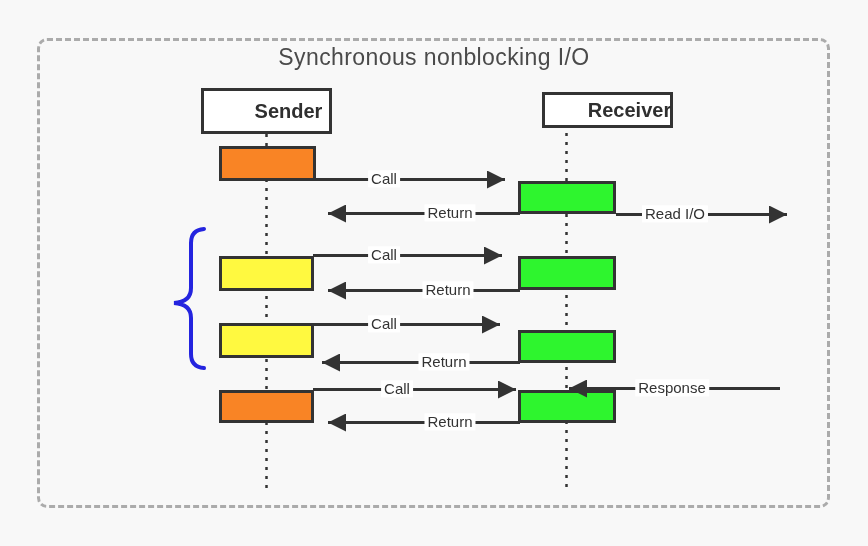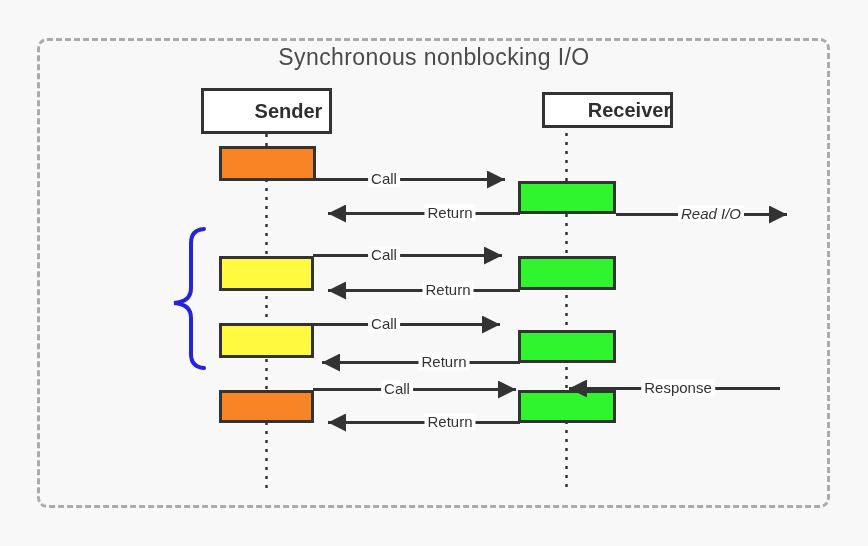"Read I/O" span.msg-label { font-style: italic -> none; left: 711px -> 675px }
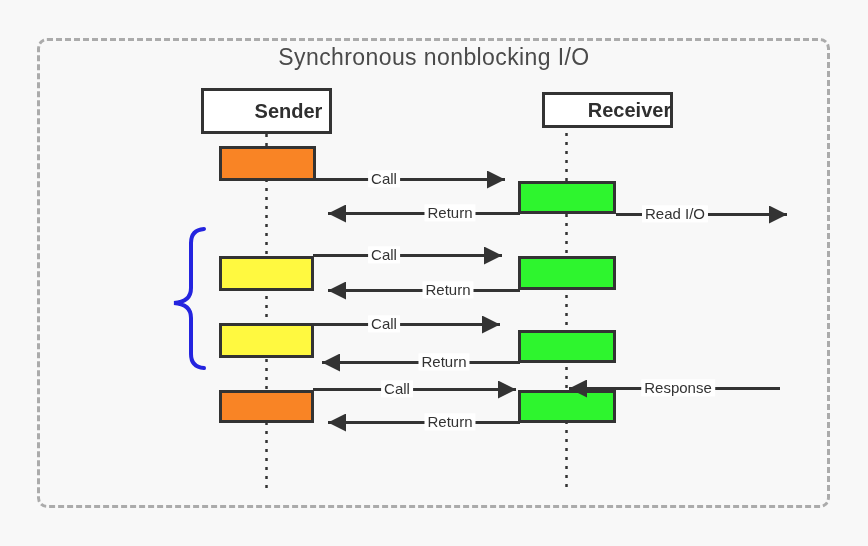"Response" span.msg-label { margin-left: 6px -> none }
